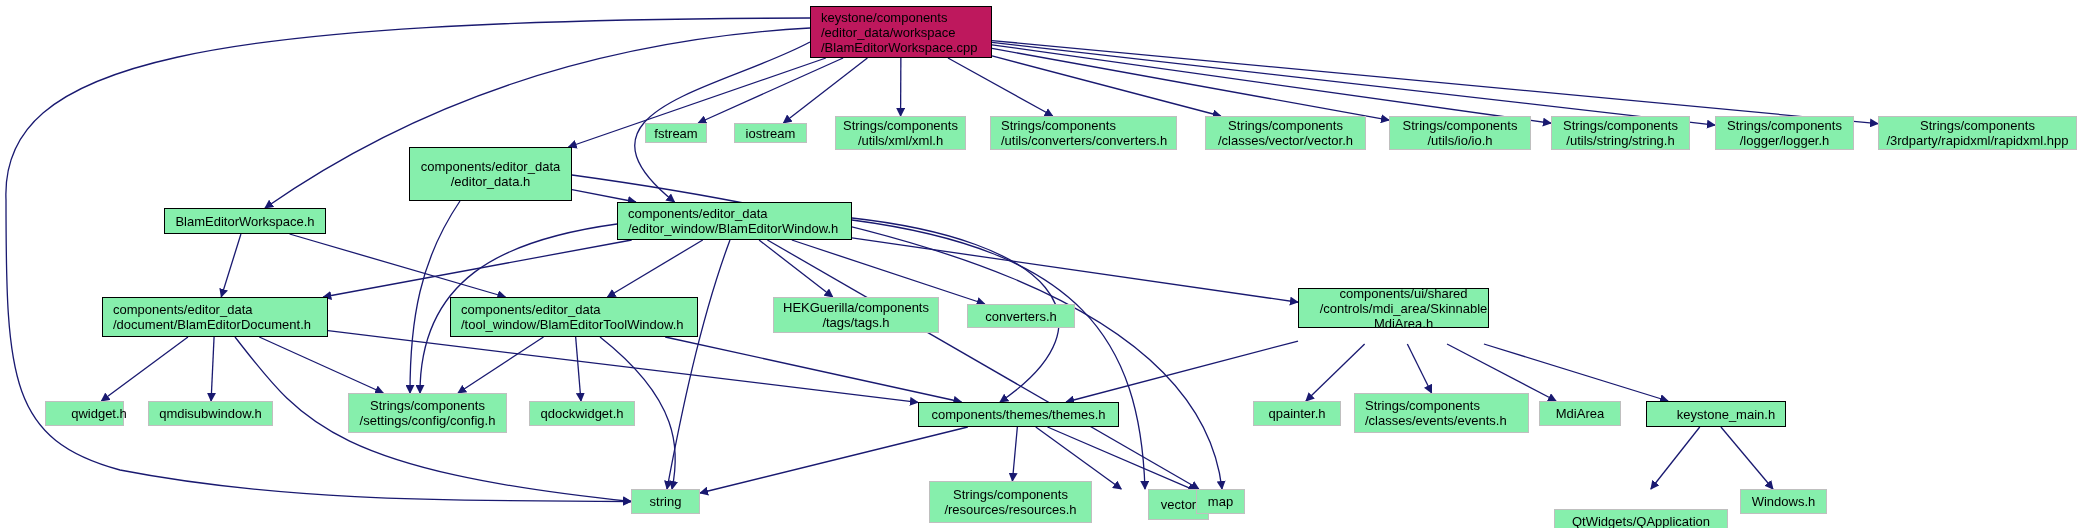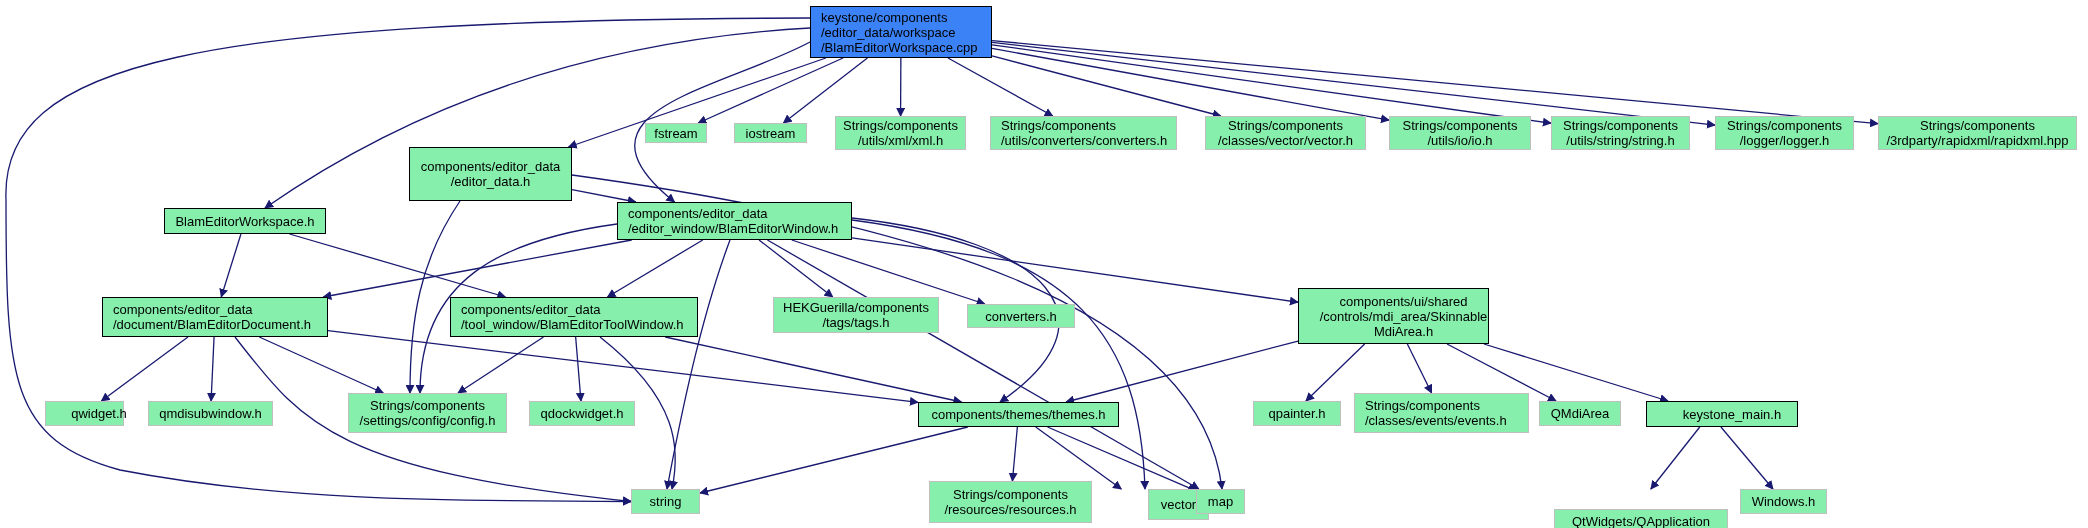"keystone/components" .node.root { background: #3b82f6 -> #be185d }
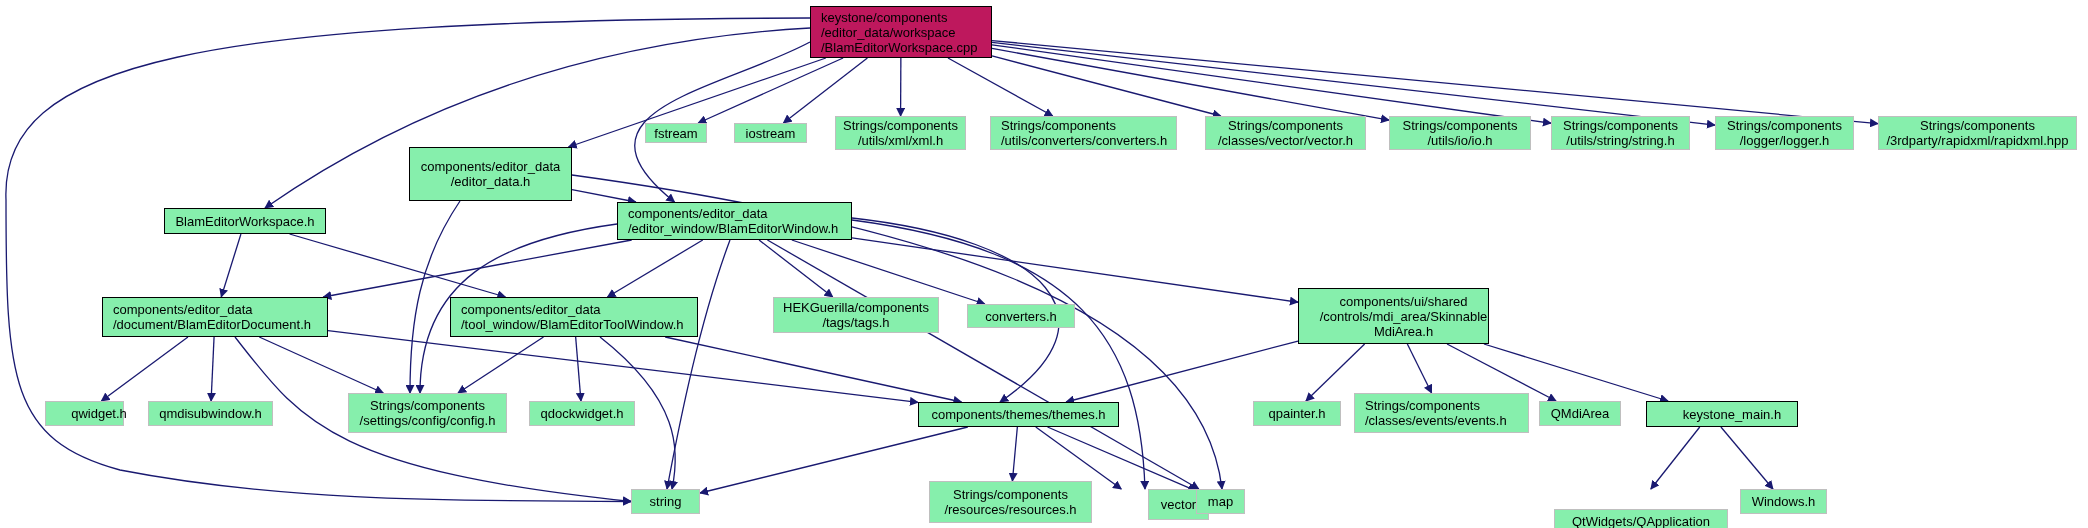"components/ui/shared" div.node { height: 56px -> 40px }
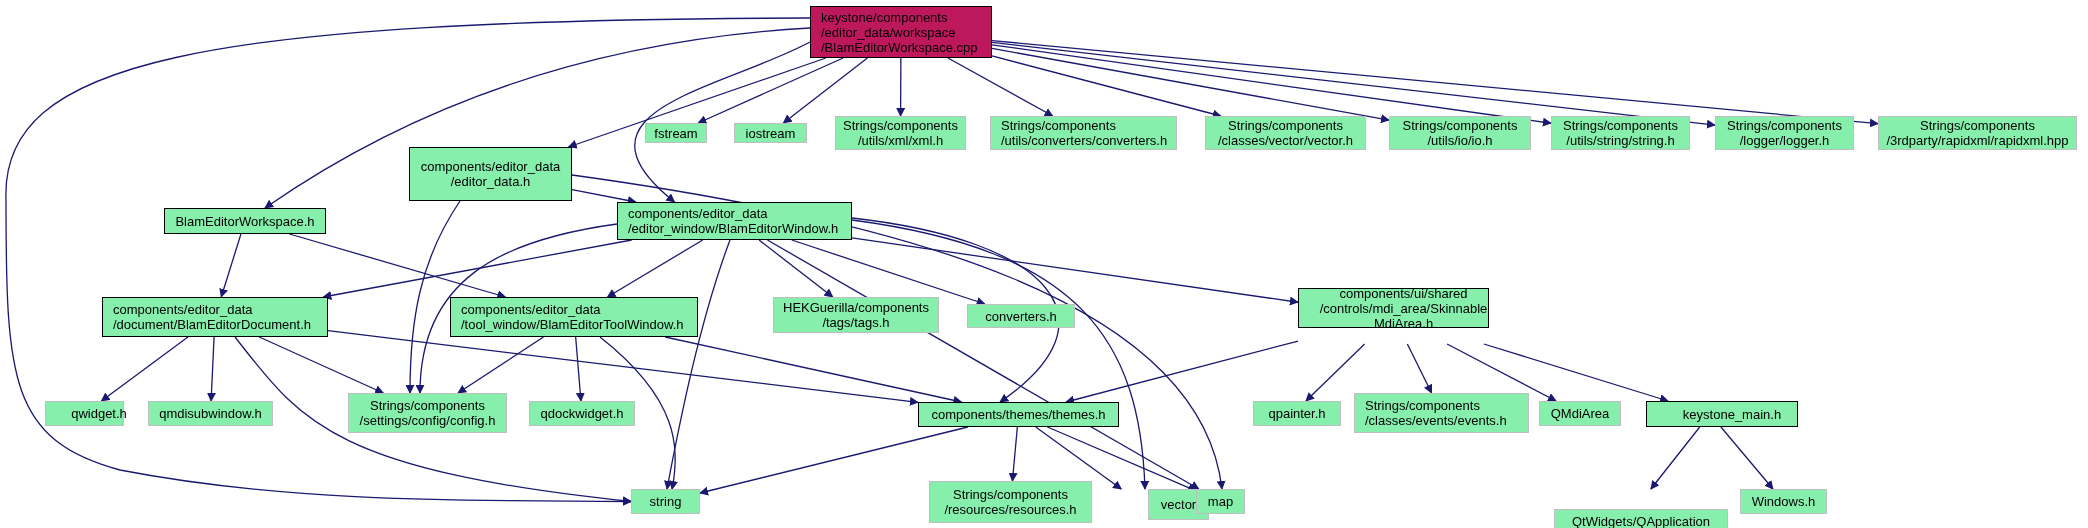"QMdiArea" span { text: QMdiArea -> MdiArea }
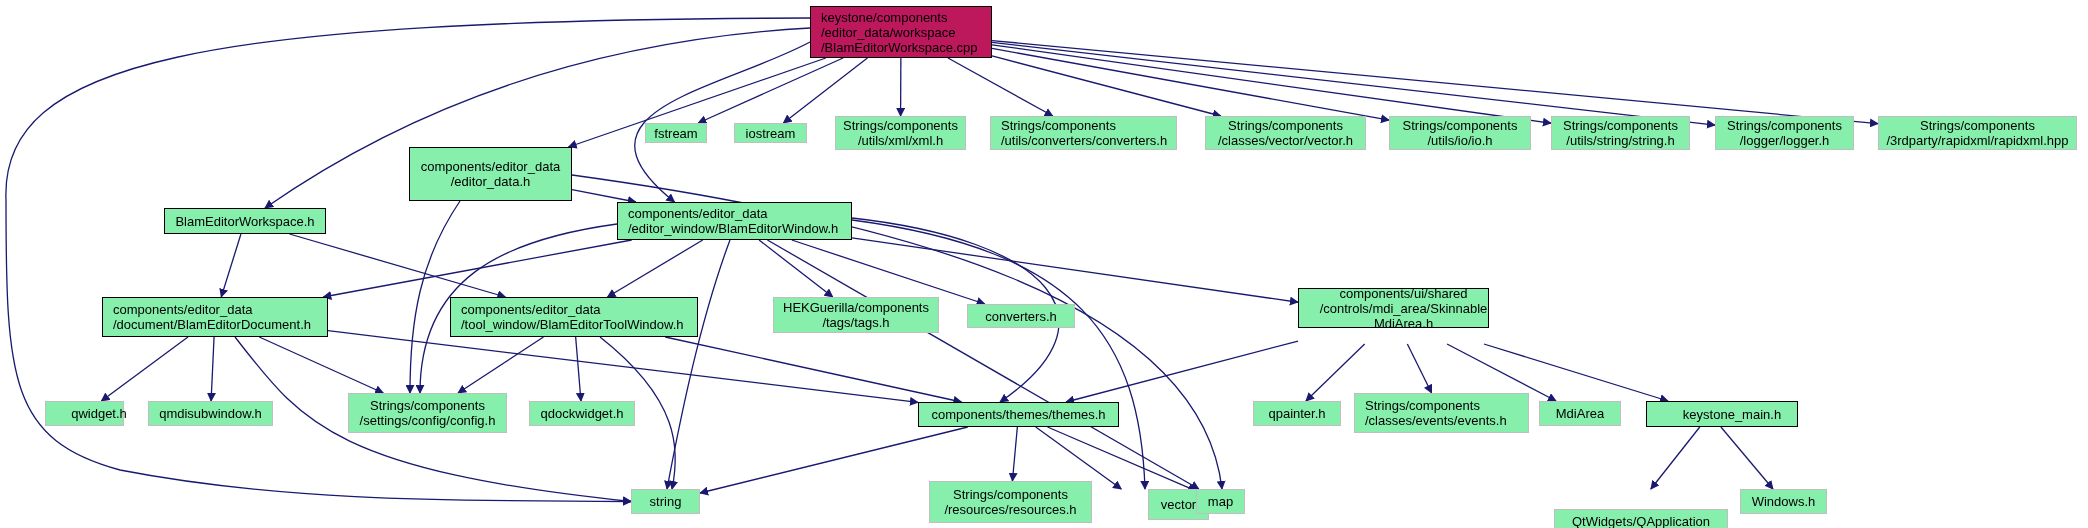"keystone_main.h" div.node { width: 152px -> 140px }
